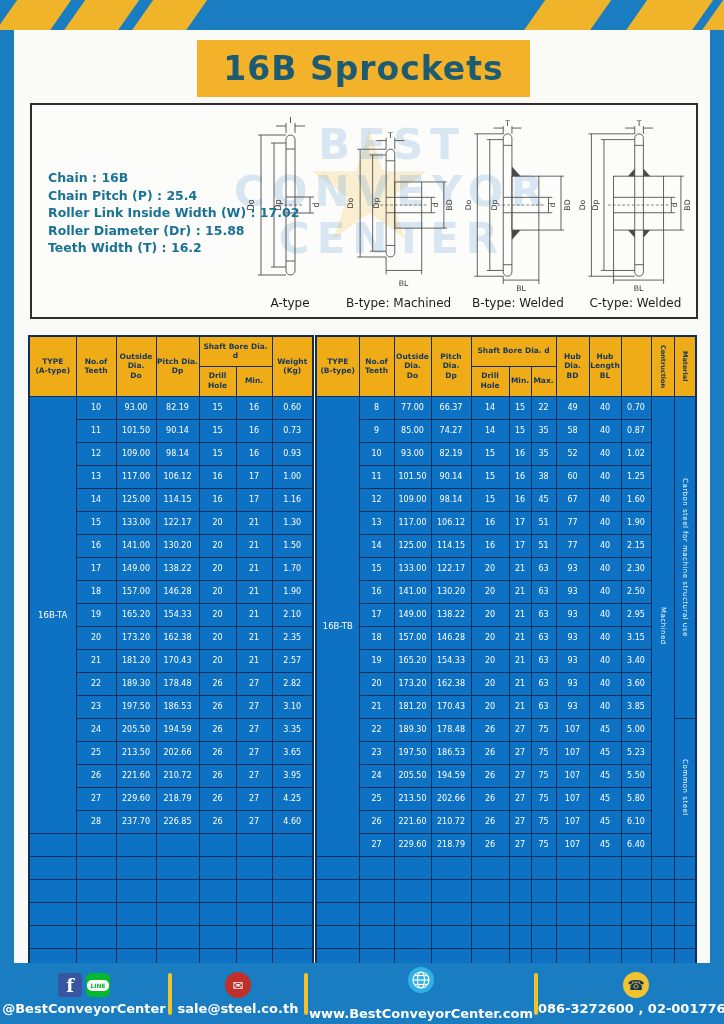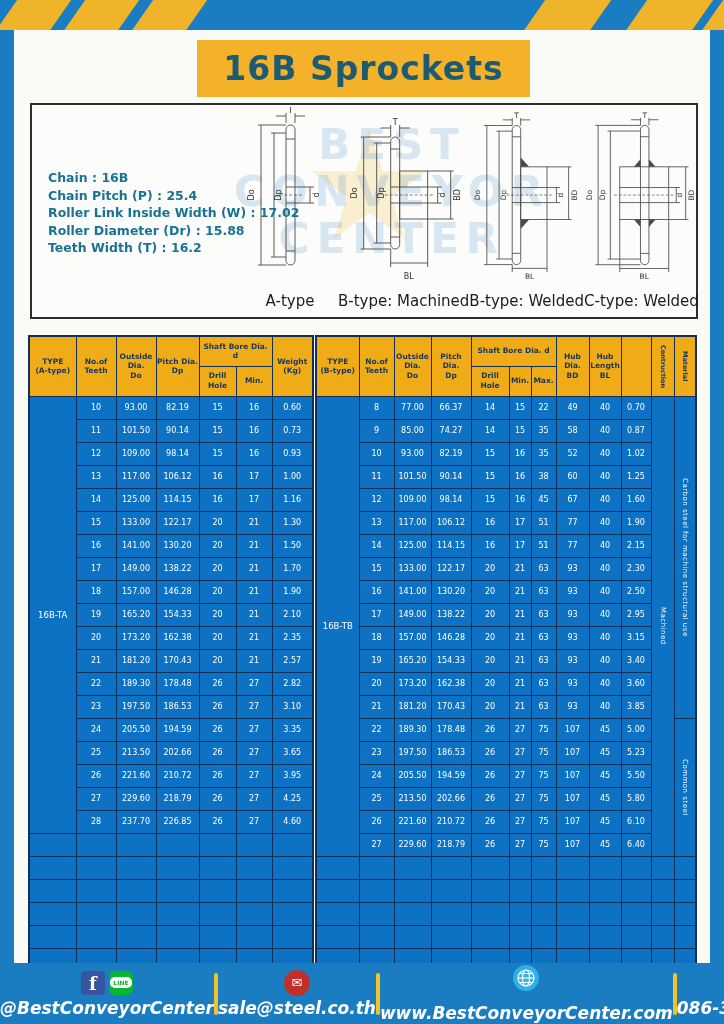"A-type" .diagram-caption { font-size: 15px -> 12px; margin-top: 7px -> 1px }
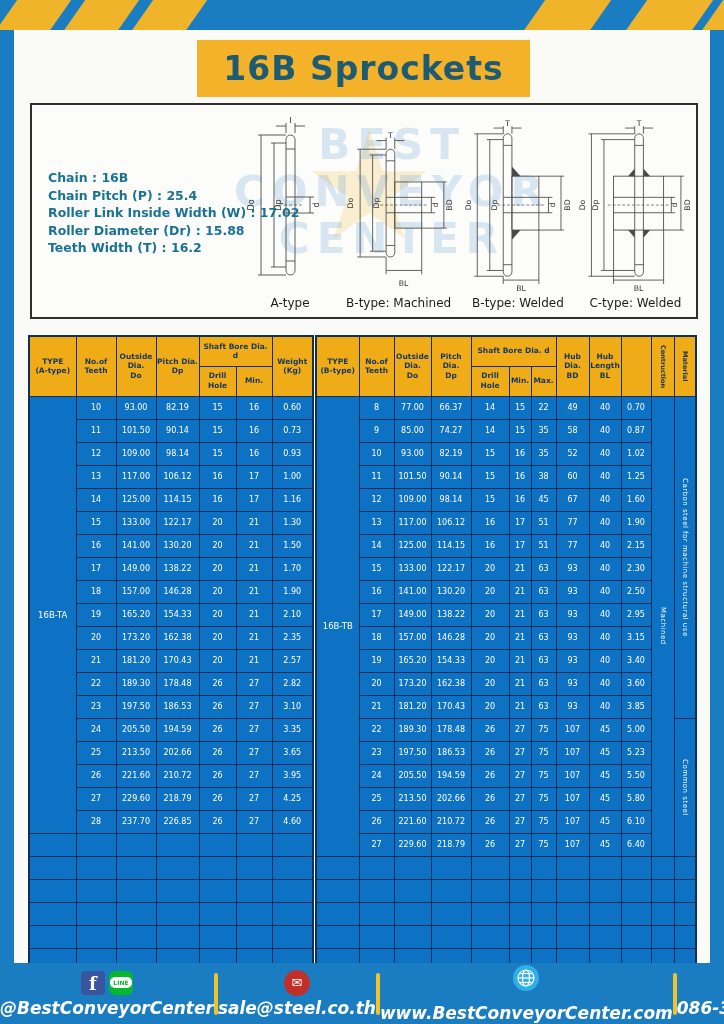"@BestConveyorCenter" .f-label { font-size: 17px -> 13px; font-style: italic -> none }
